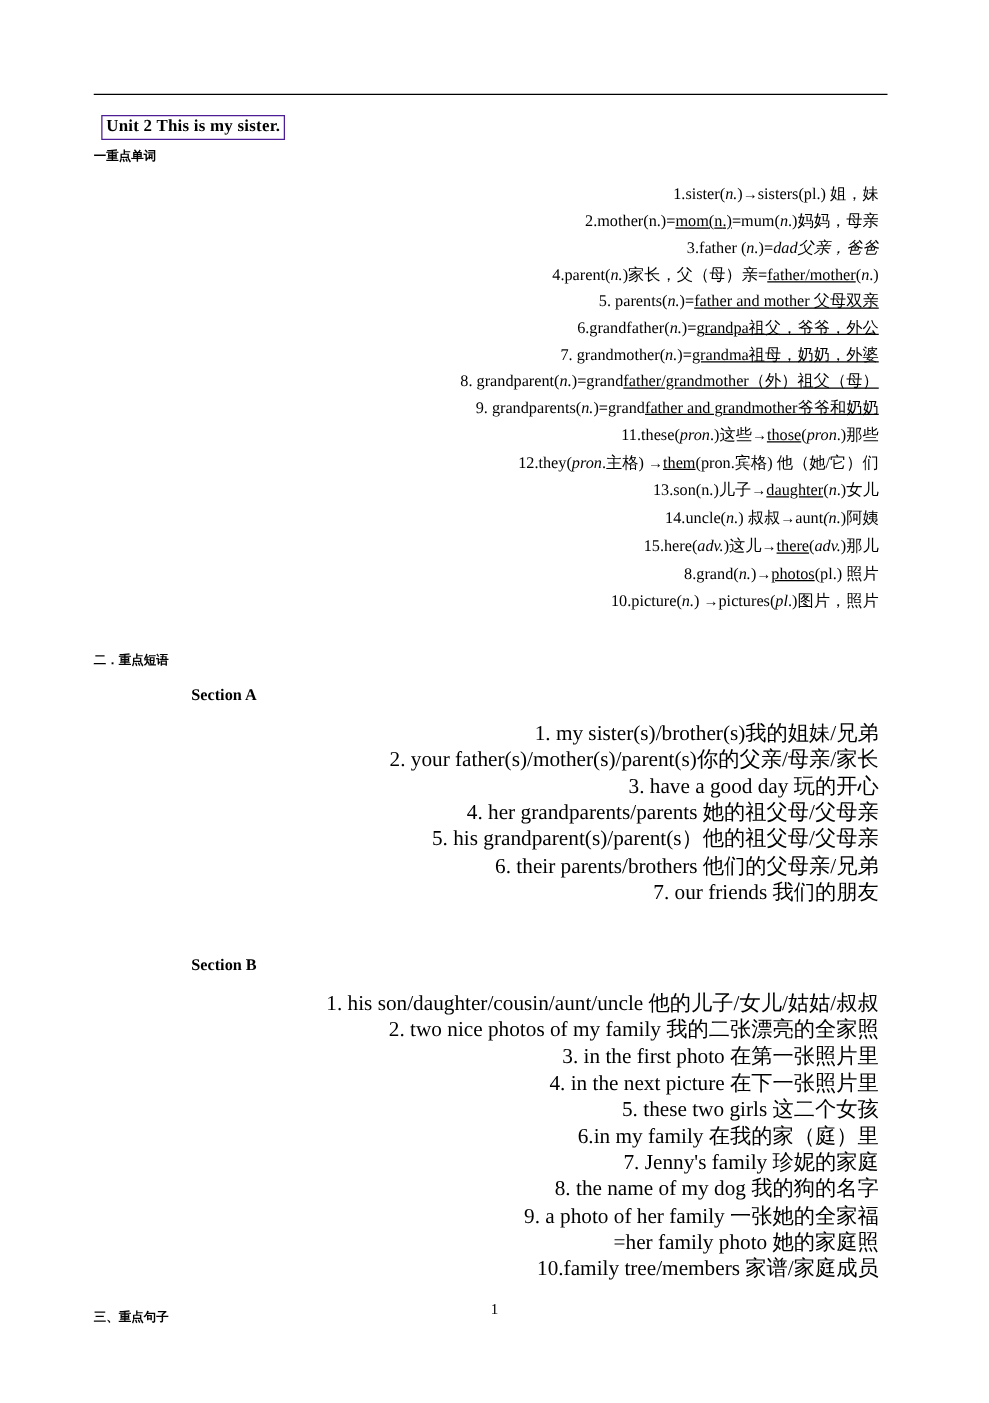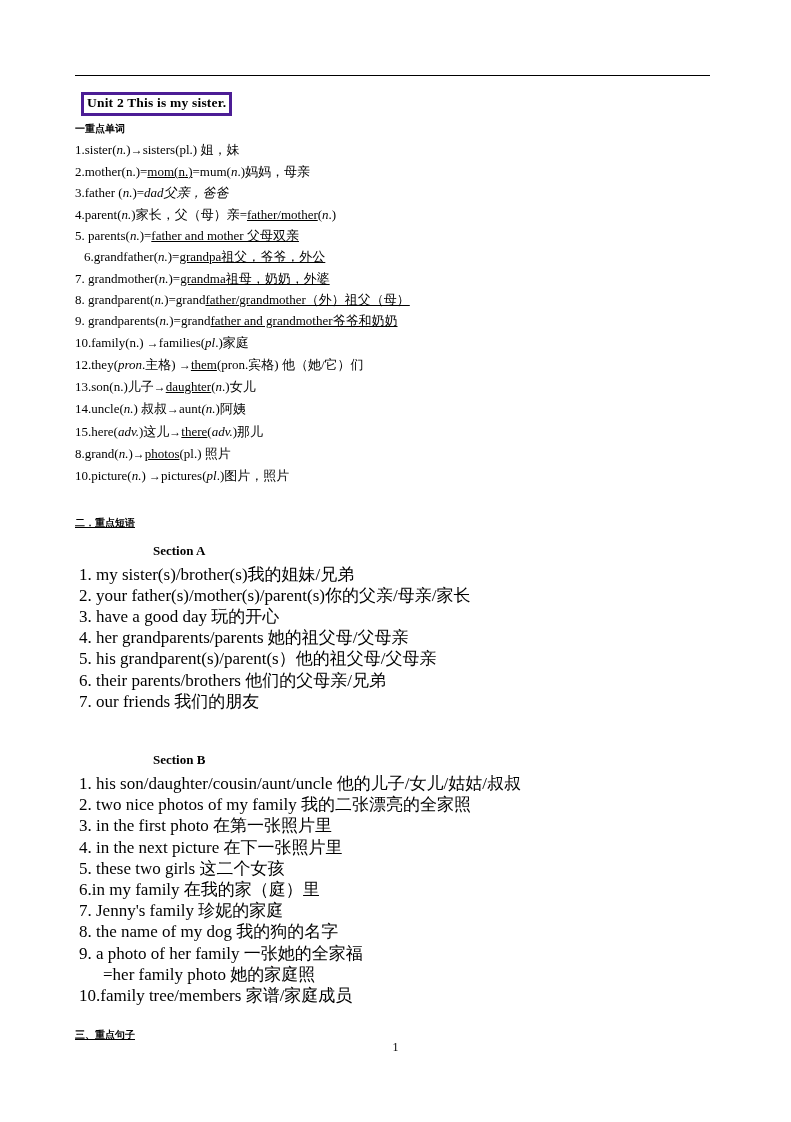"Unit 2 This is my" .unit-title { border: 3px solid #4c1d95 -> 1px solid #4c1d95 }
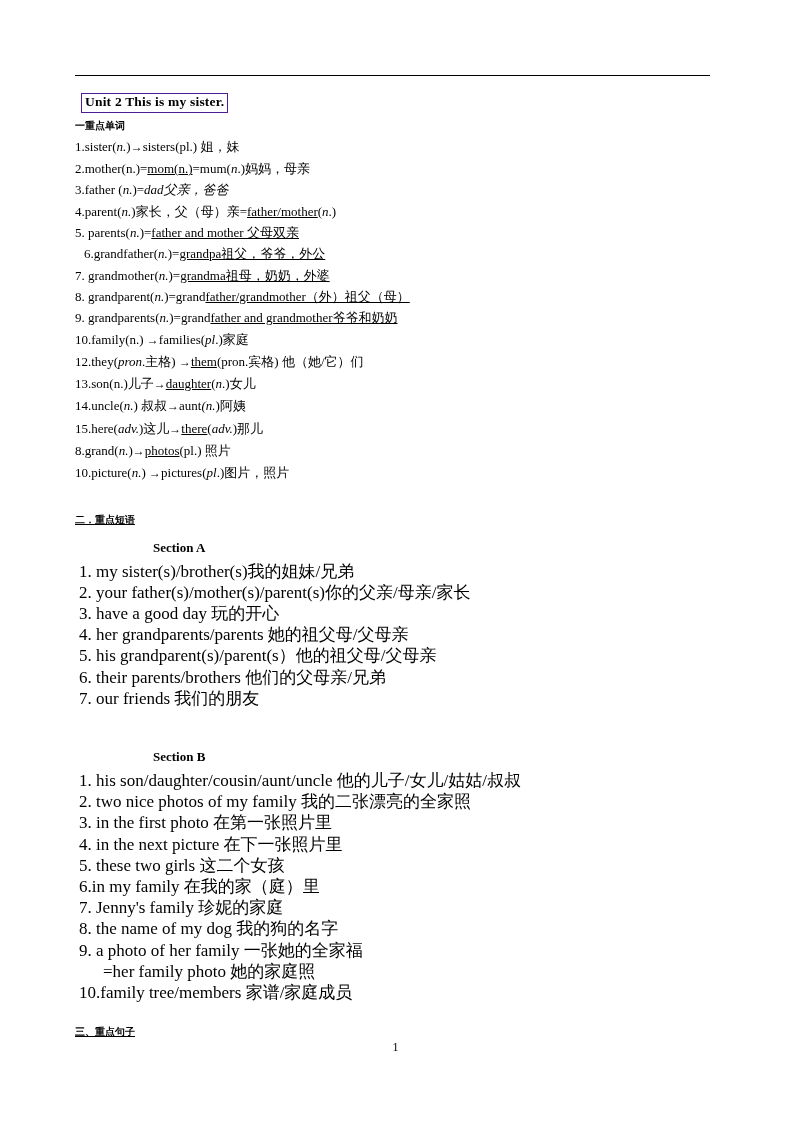"1.sister(n.)→sisters(pl.) 姐，妹" .lines { margin: 0 -> 12px; text-align: none -> right }
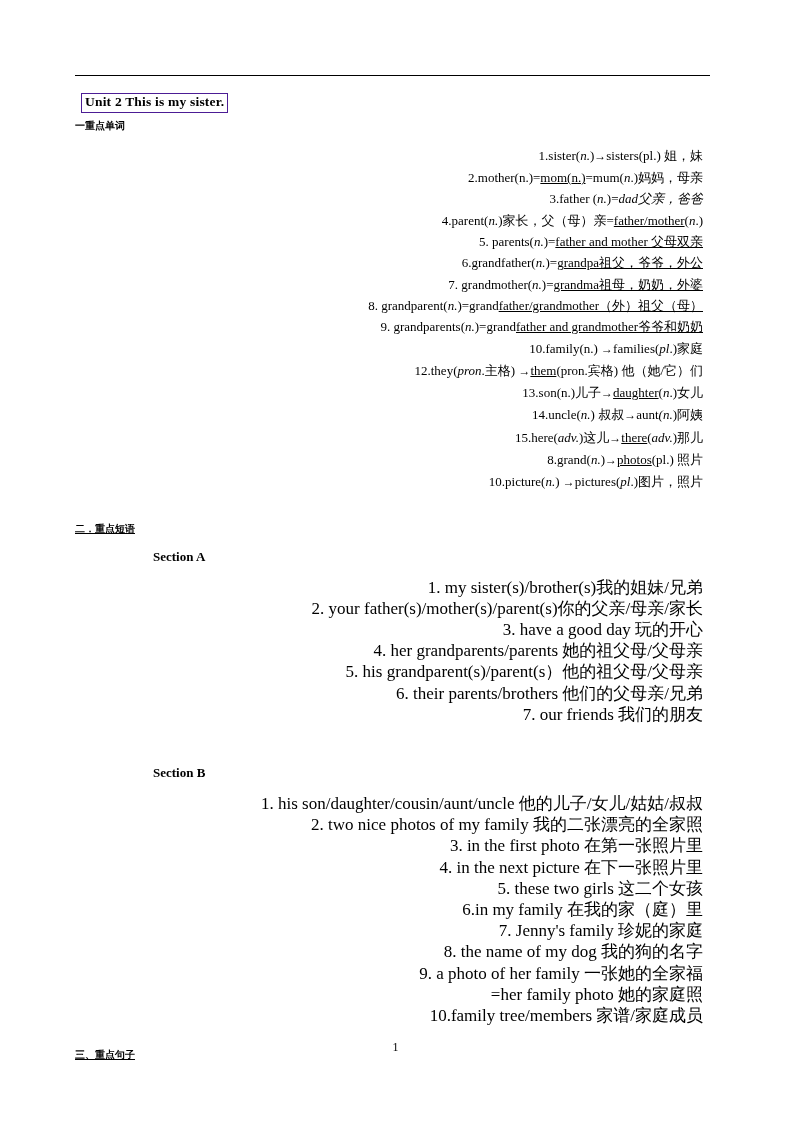"11.these(pron.)这些→those(pron.)那些" div.ln { html: none -> <div><span>11.</span><span>these(</span><i>pron</i><span>.)这些</span><span>→</span><span>those</span><span>(</span><i>pron</i><span>.)那些</span></div> }
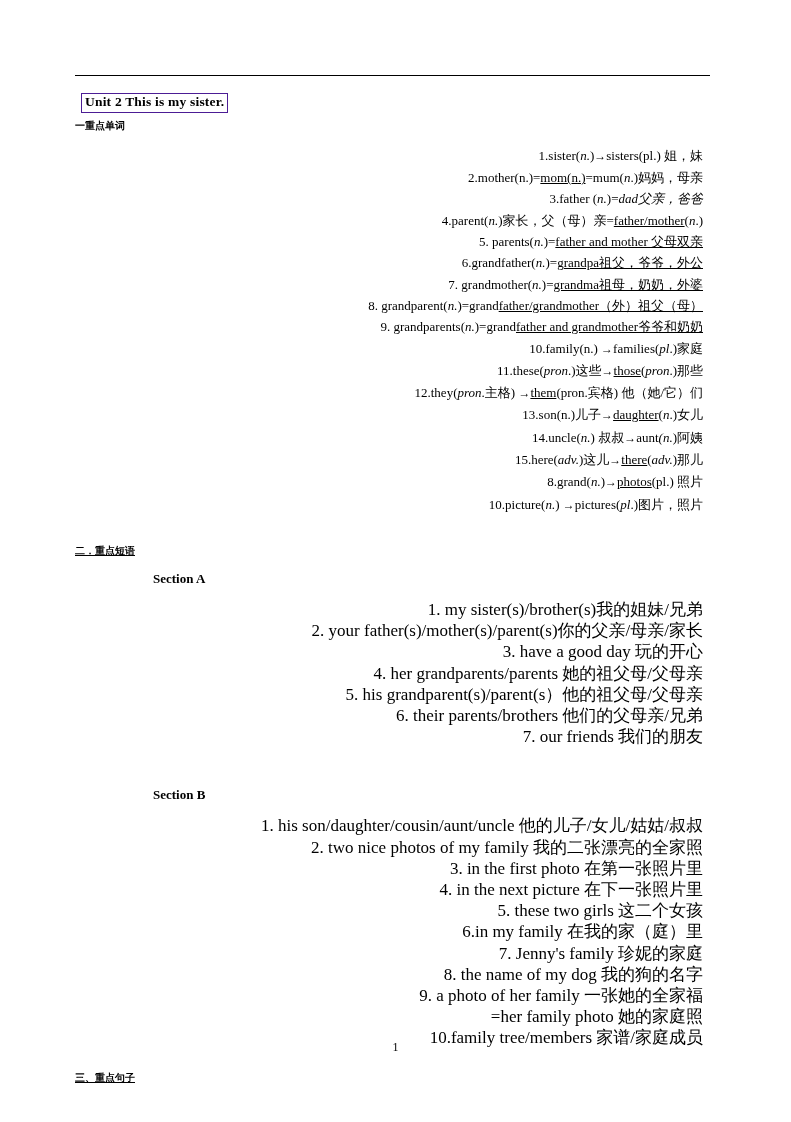"10.family(n.) →families(pl.)家庭" div.ln { html: <div><span>10.</span><span>family(n.) </span><span>→</span><span>families(</span><i>pl</i><span>.)家庭</span></div> -> none }
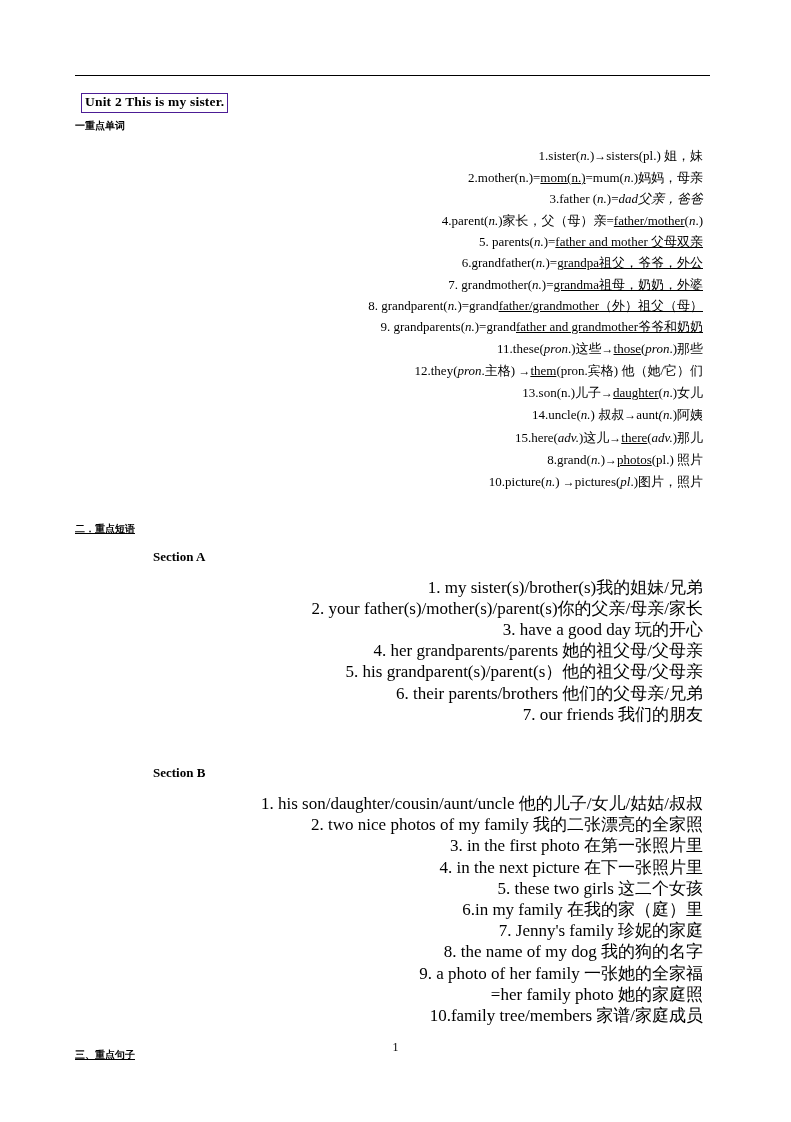"二．重点短语" .sec-h.underline { text-decoration: underline -> none }
